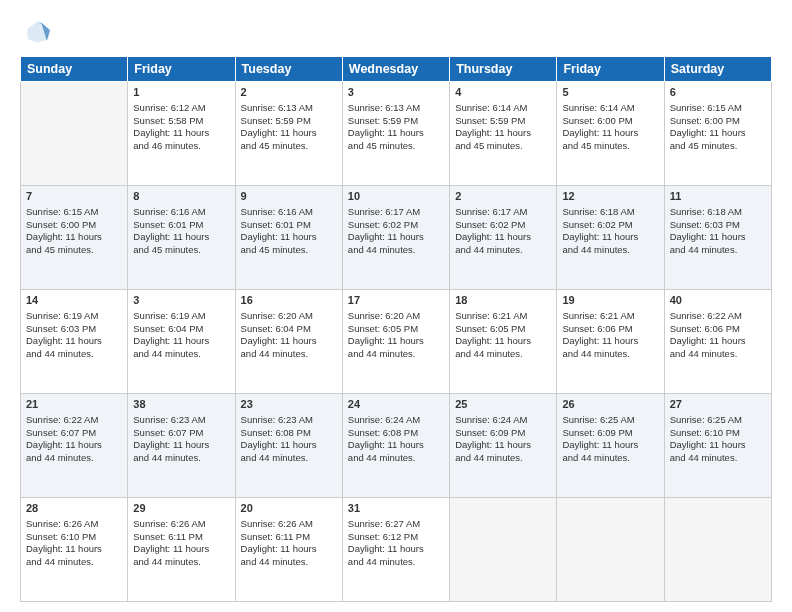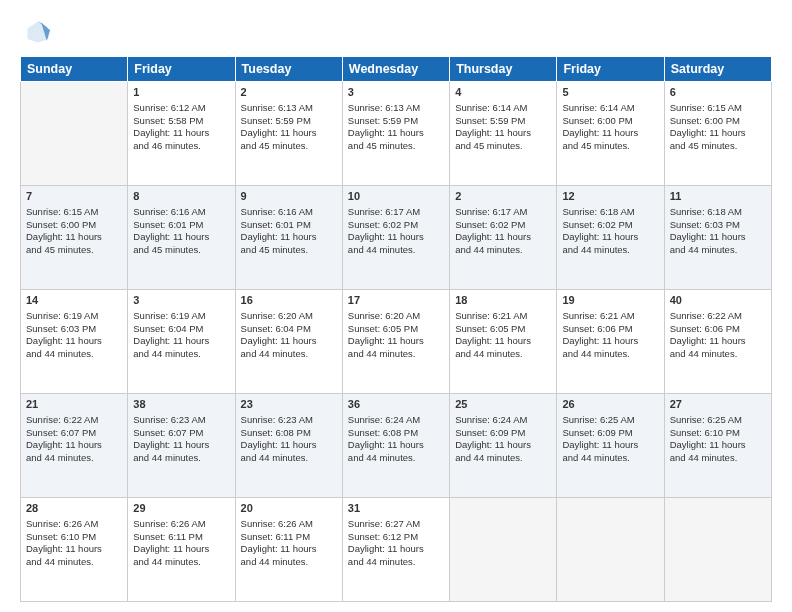"36" span.day-num { text: 36 -> 24 }
